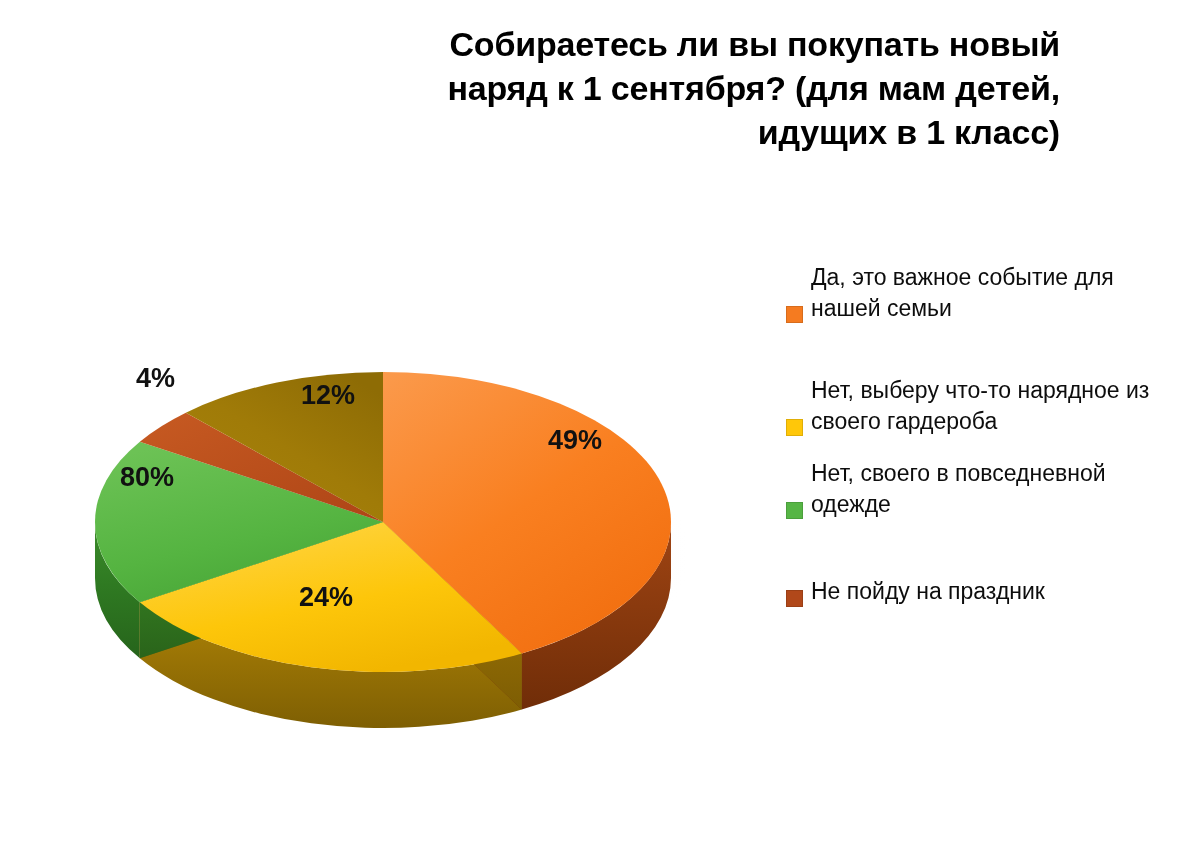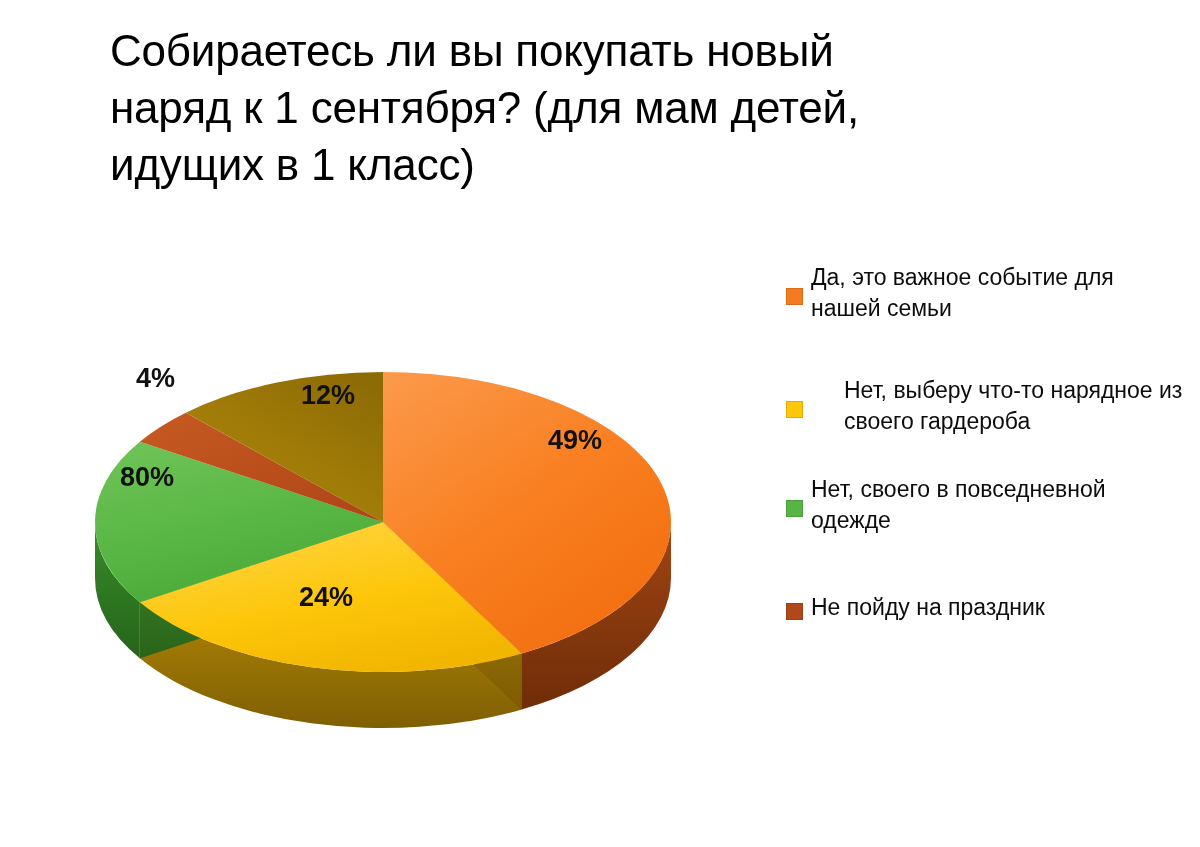"Собираетесь ли вы покупать новый" .chart-title { font-size: 44px -> 34px; font-weight: normal -> bold; text-align: left -> right }
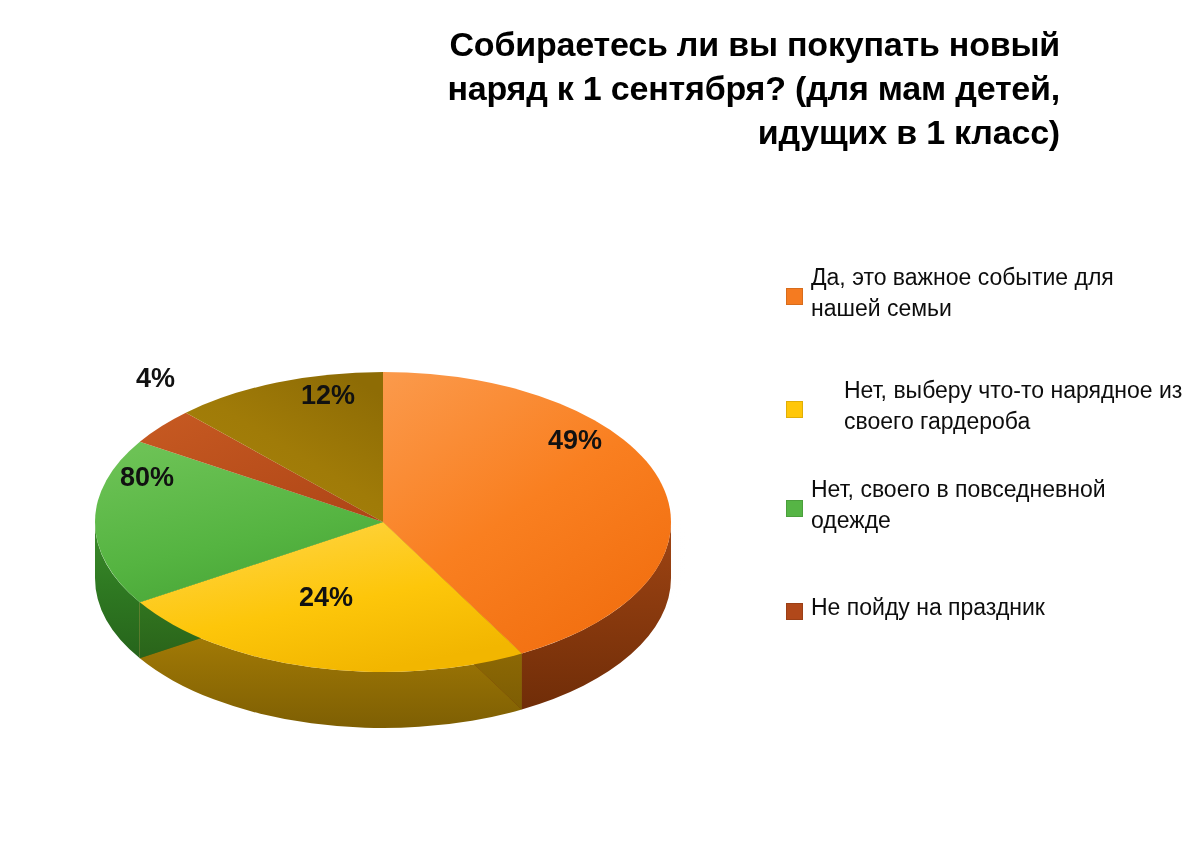"Да, это важное событие для" .legend-item { align-items: center -> flex-end }
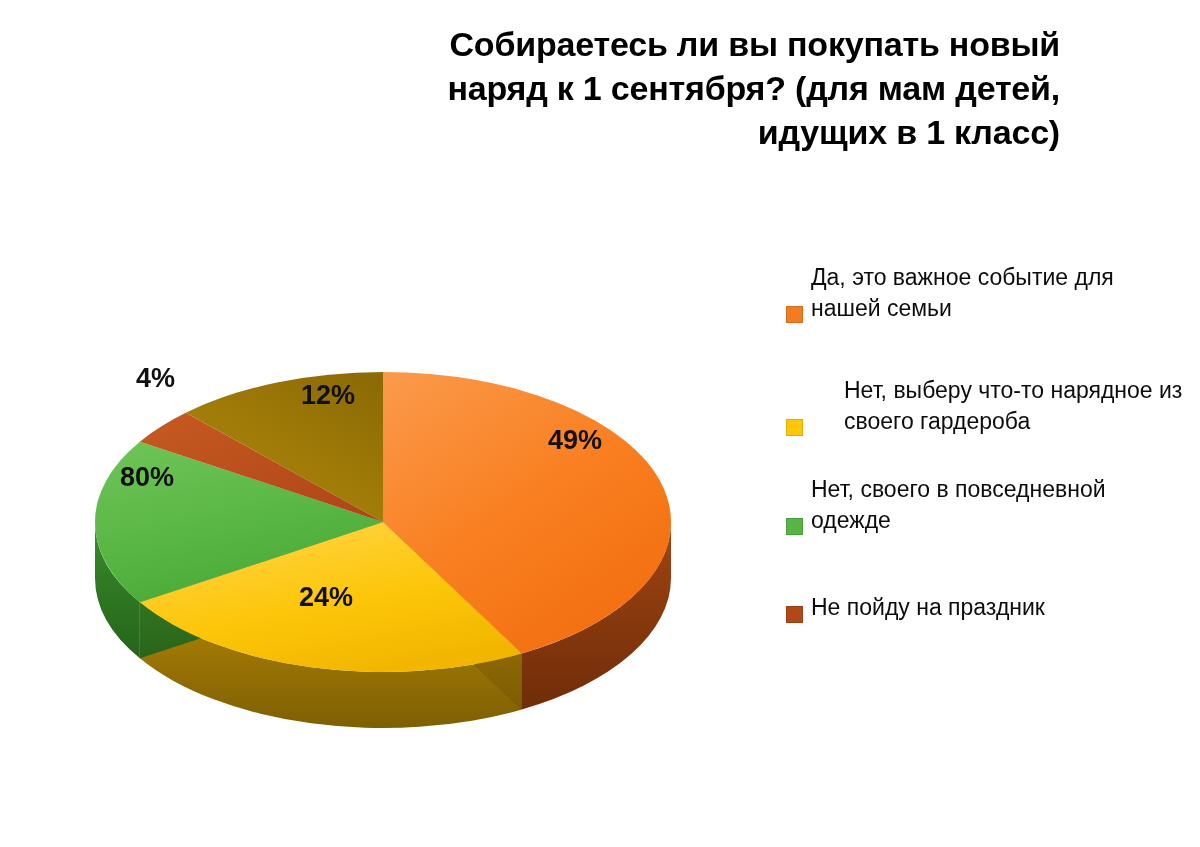"Нет, выберу что-то нарядное из" div.legend-item { gap: 33px -> none; margin-bottom: 38px -> 22px }
